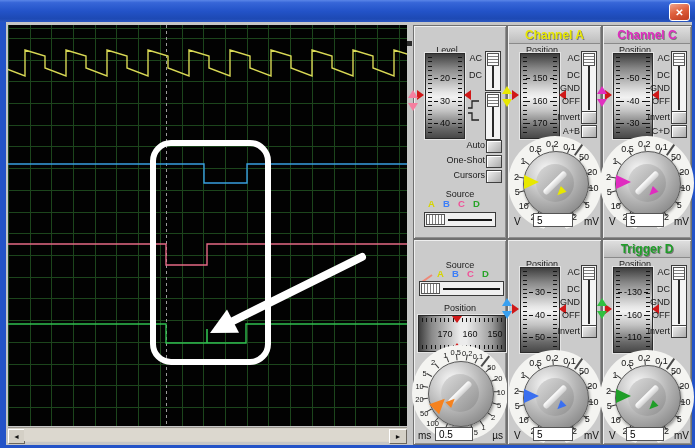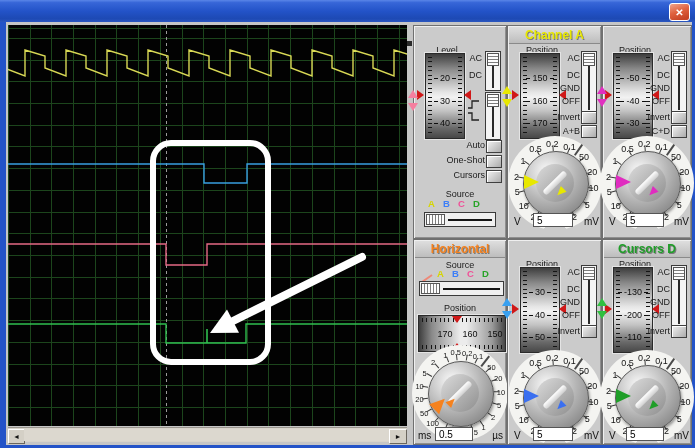"Channel C" div.phead { html: none -> <div> <span>Channel C</span> </div> }
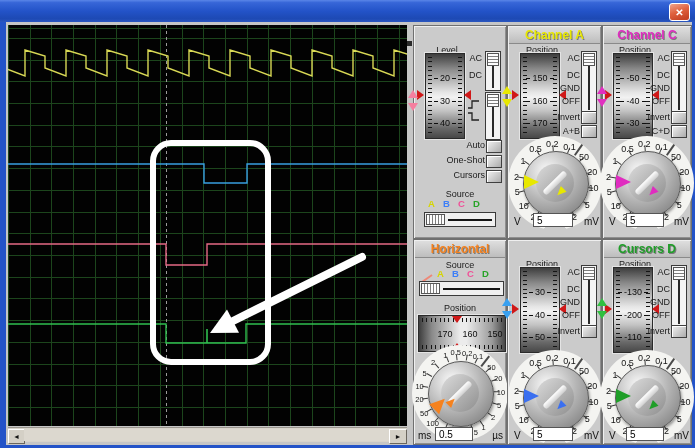"Horizontal" div.phead { html: <div> <span>Horizontal</span> </div> -> none }
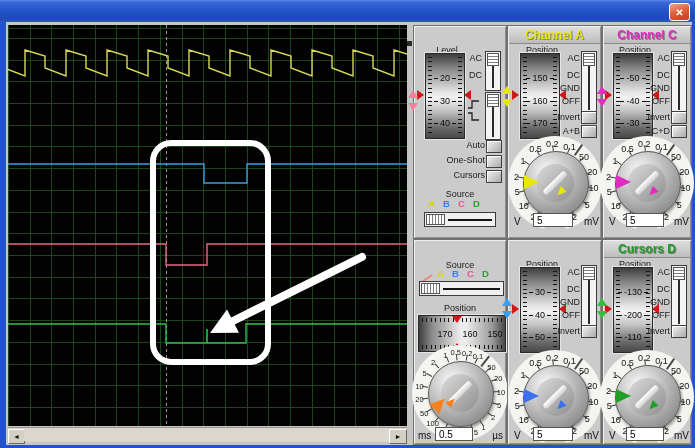"Cursors D" span.ptitle { text: Cursors -> Trigger }
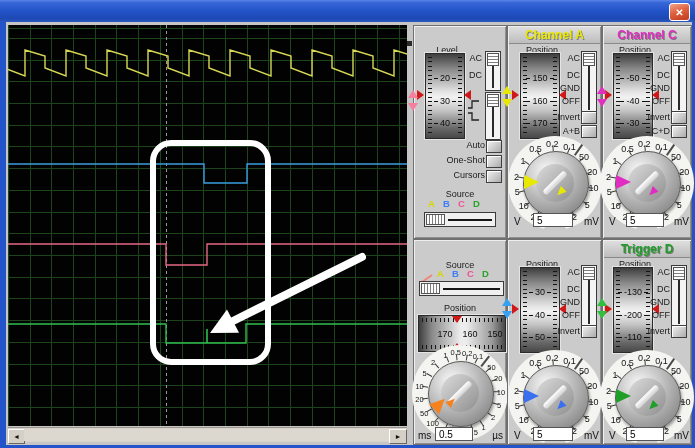"-200" span.mnum { text: -200 -> -160 }
